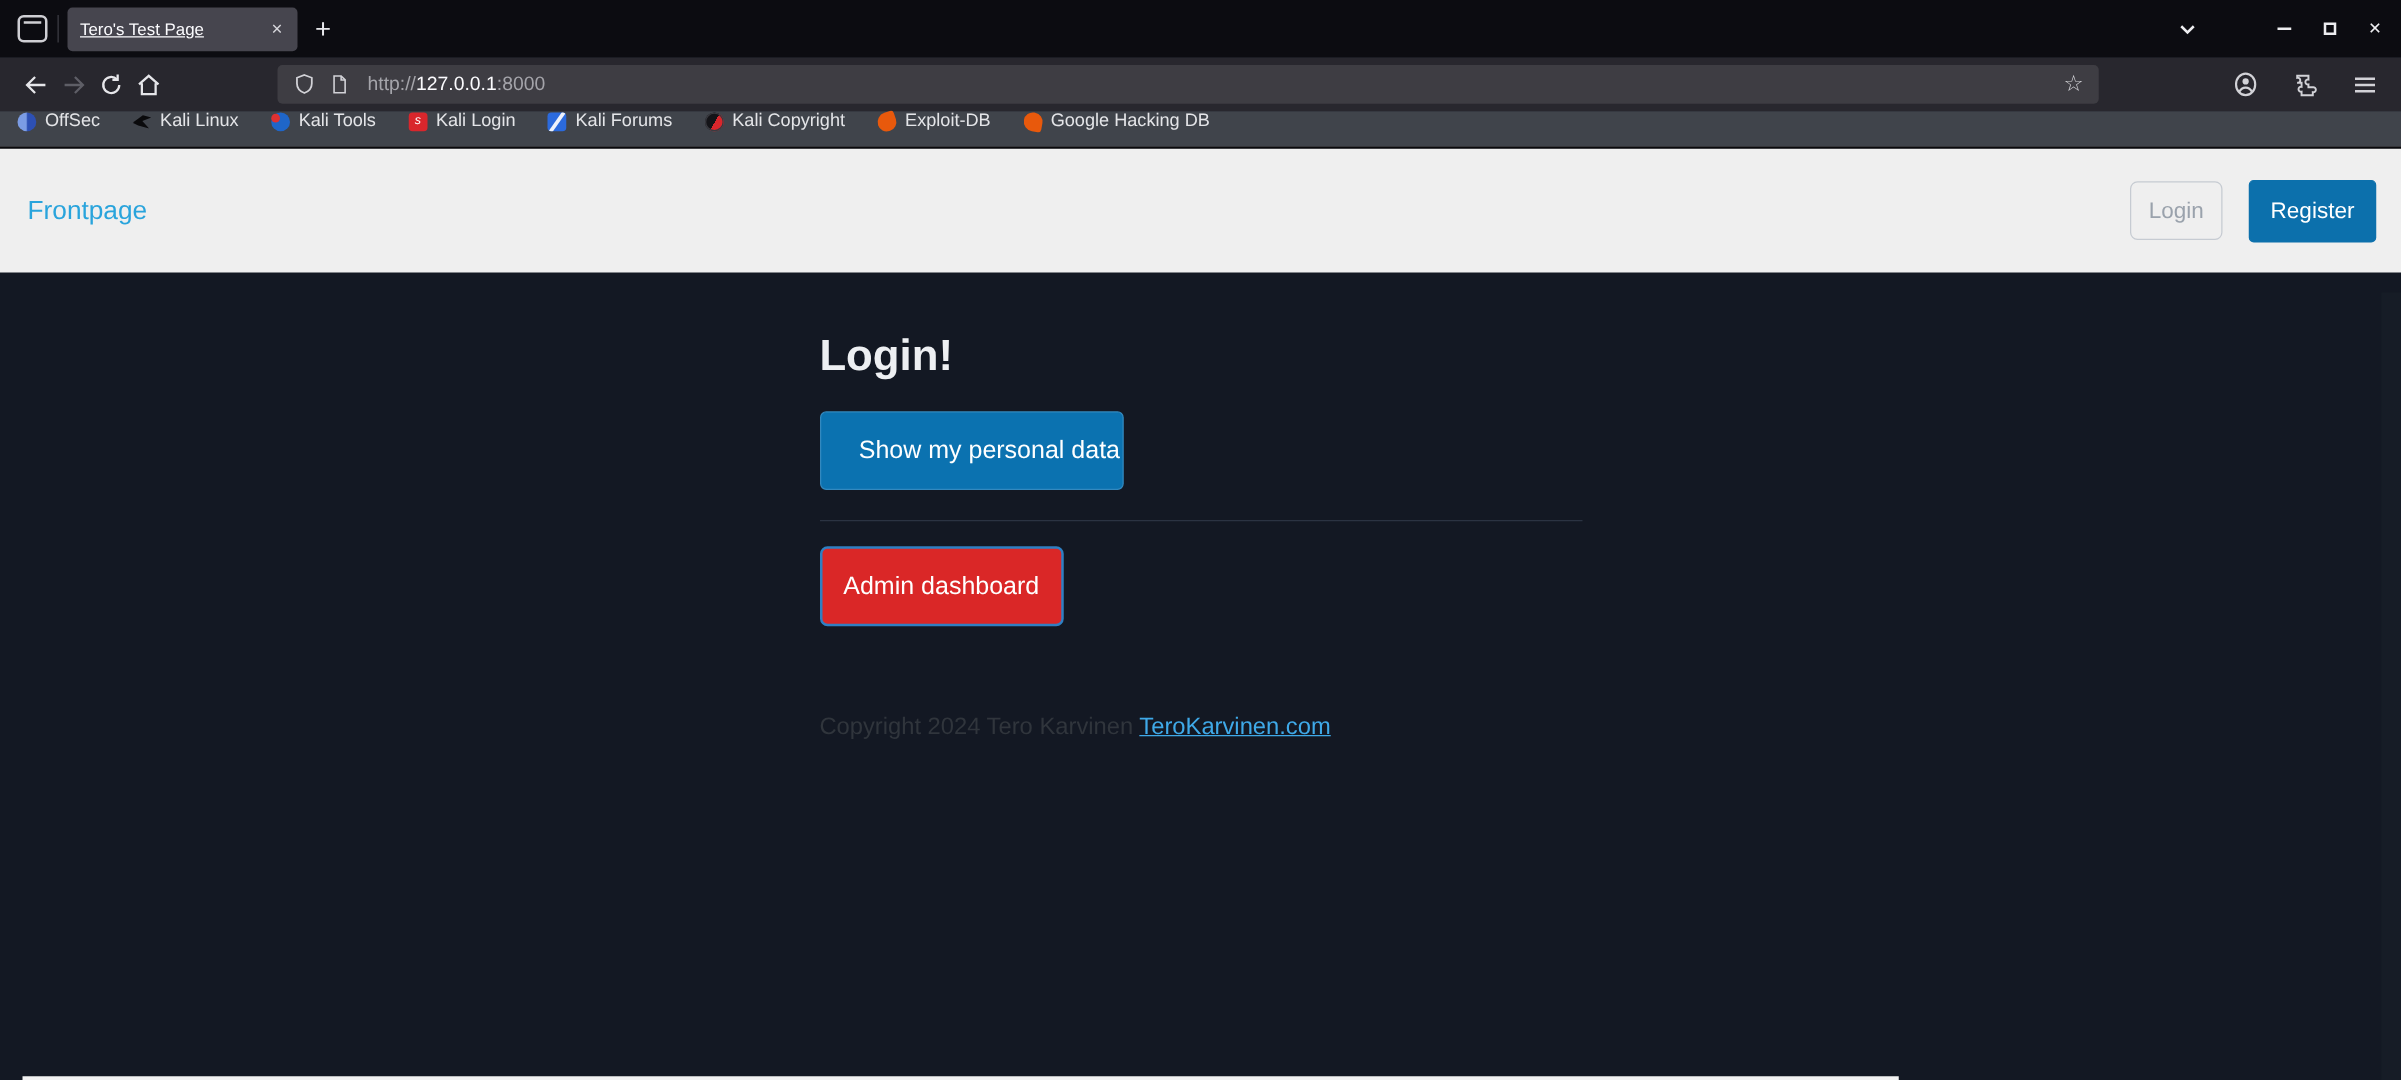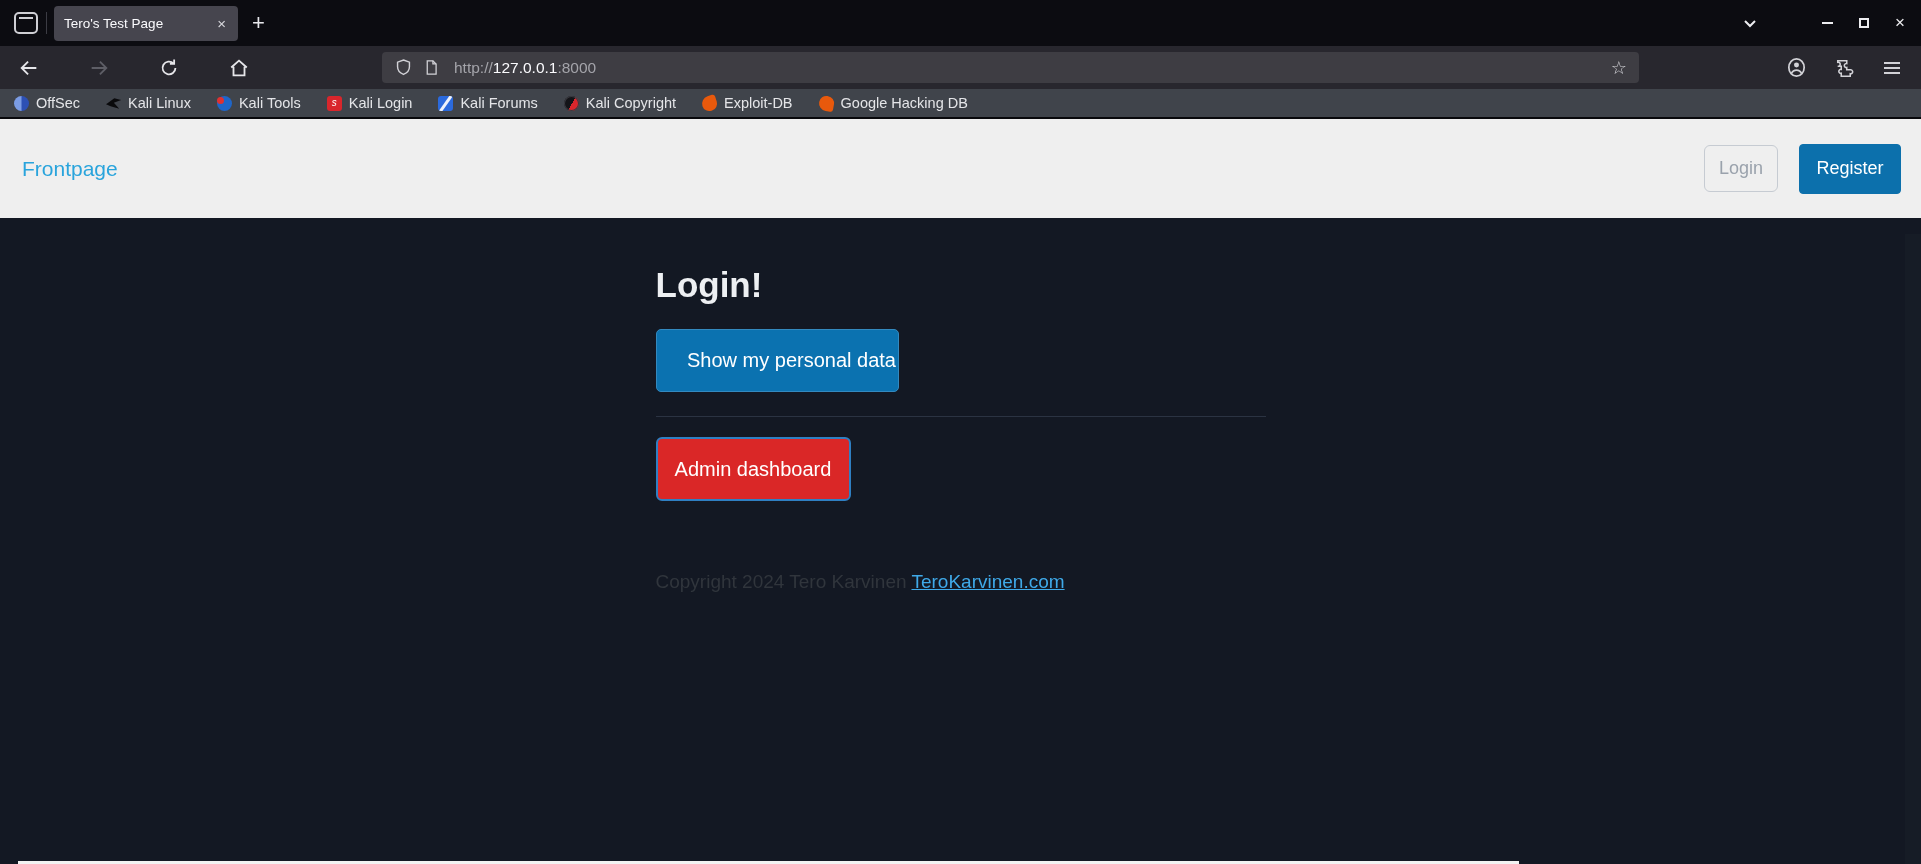"Tero's Test Page" .tab-title { text-decoration: none -> underline }
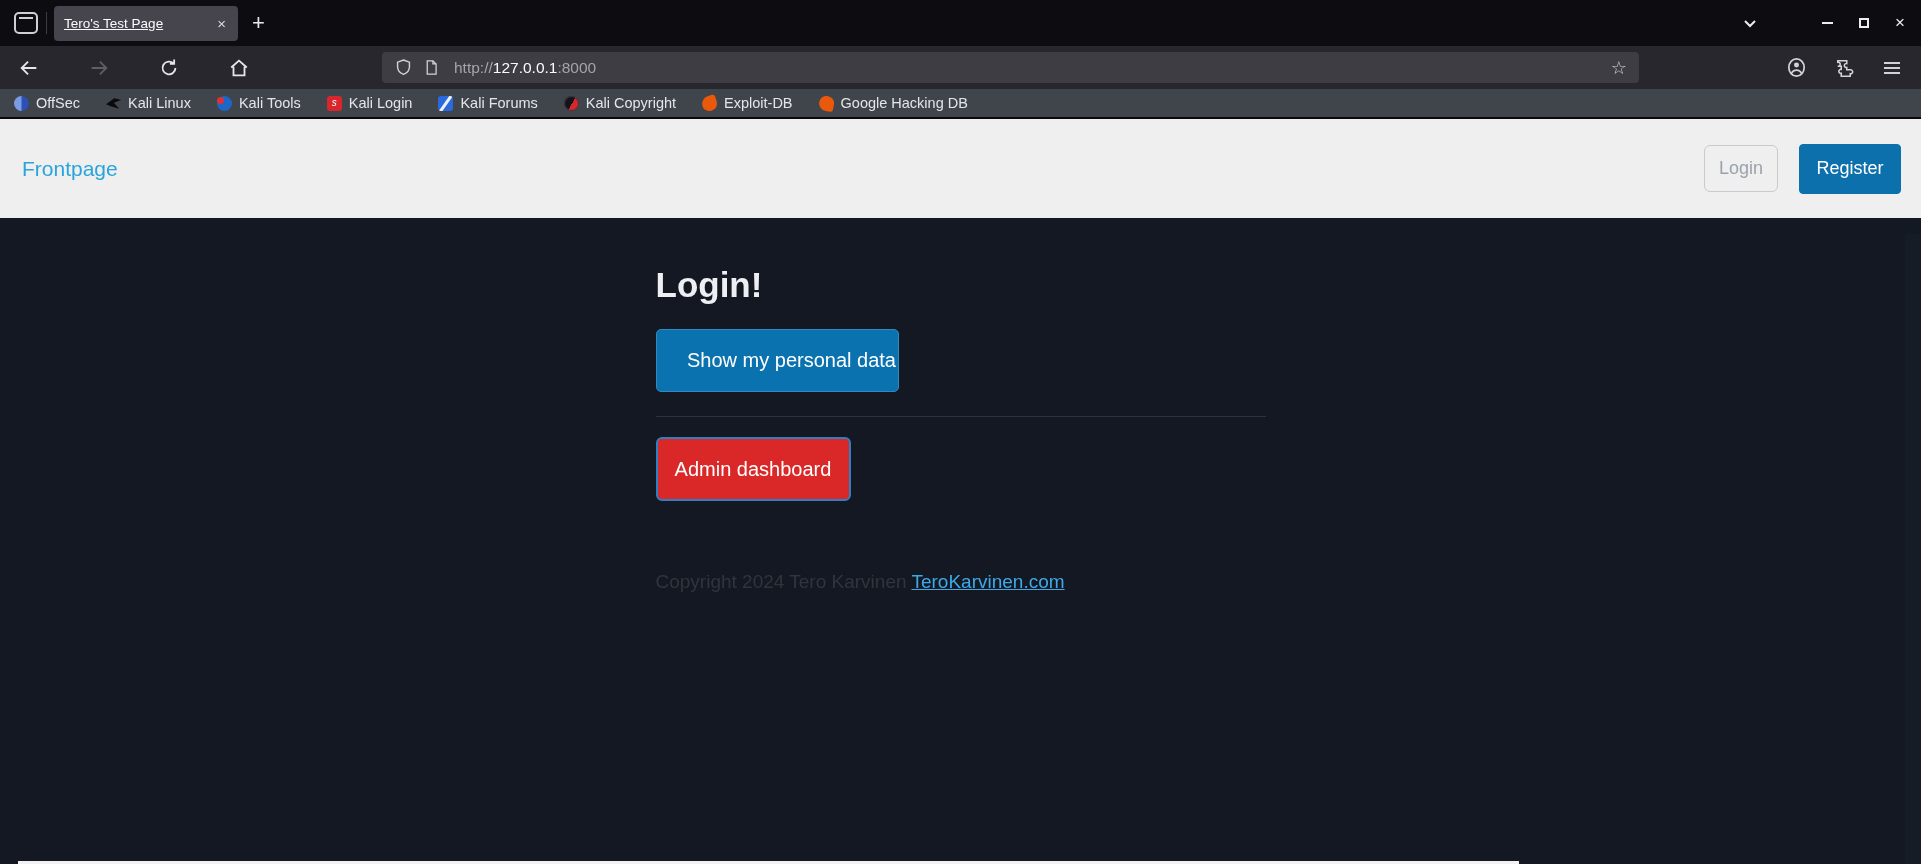"http://127.0.0.1:8000" .toolbar { gap: 40px -> none }
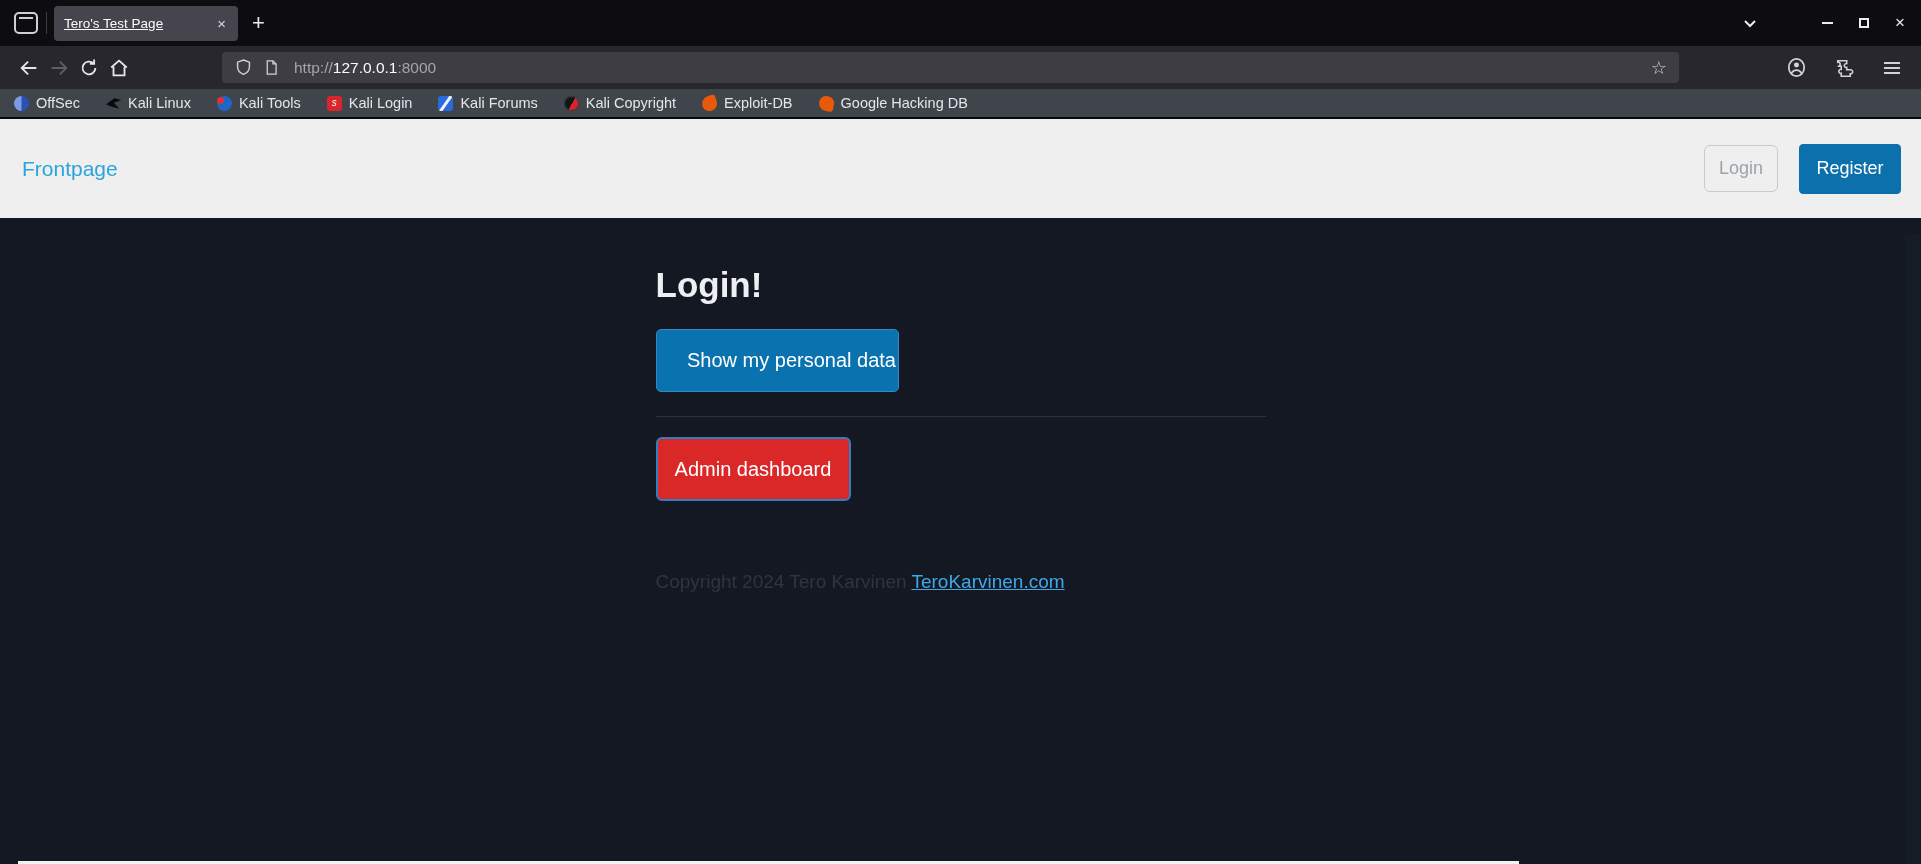"OffSec" .bookmarksbar { align-items: center -> flex-start }
